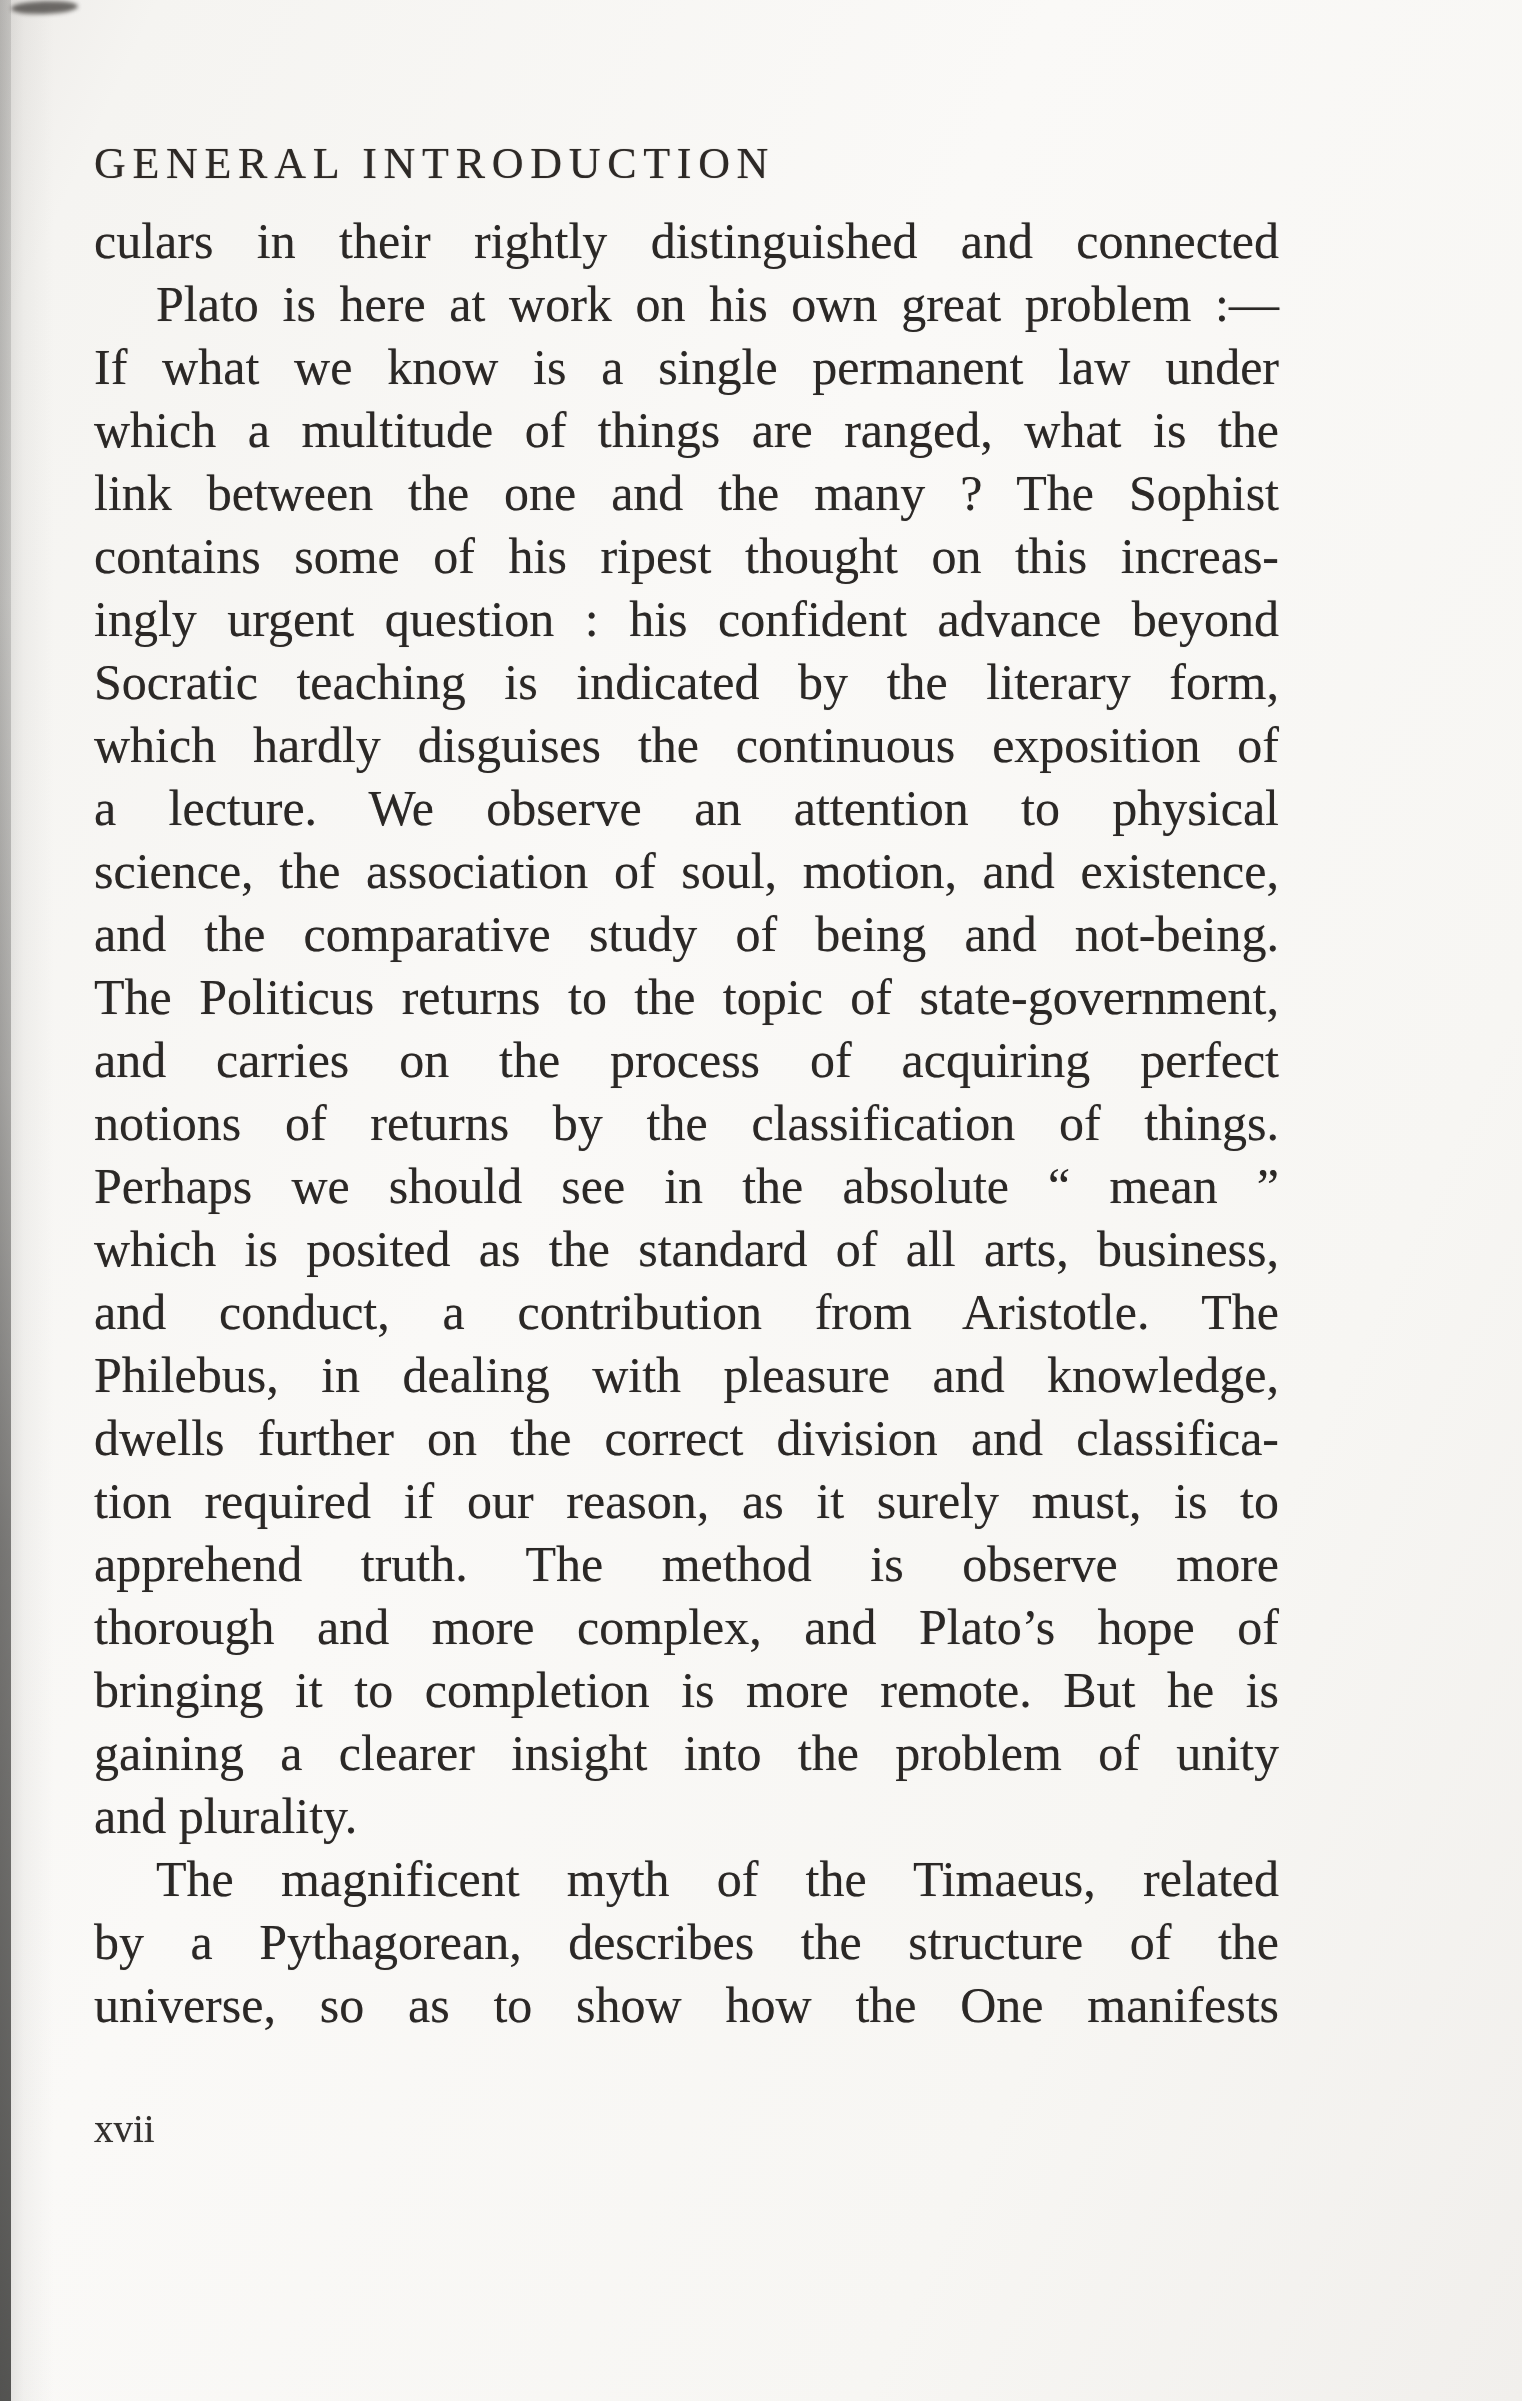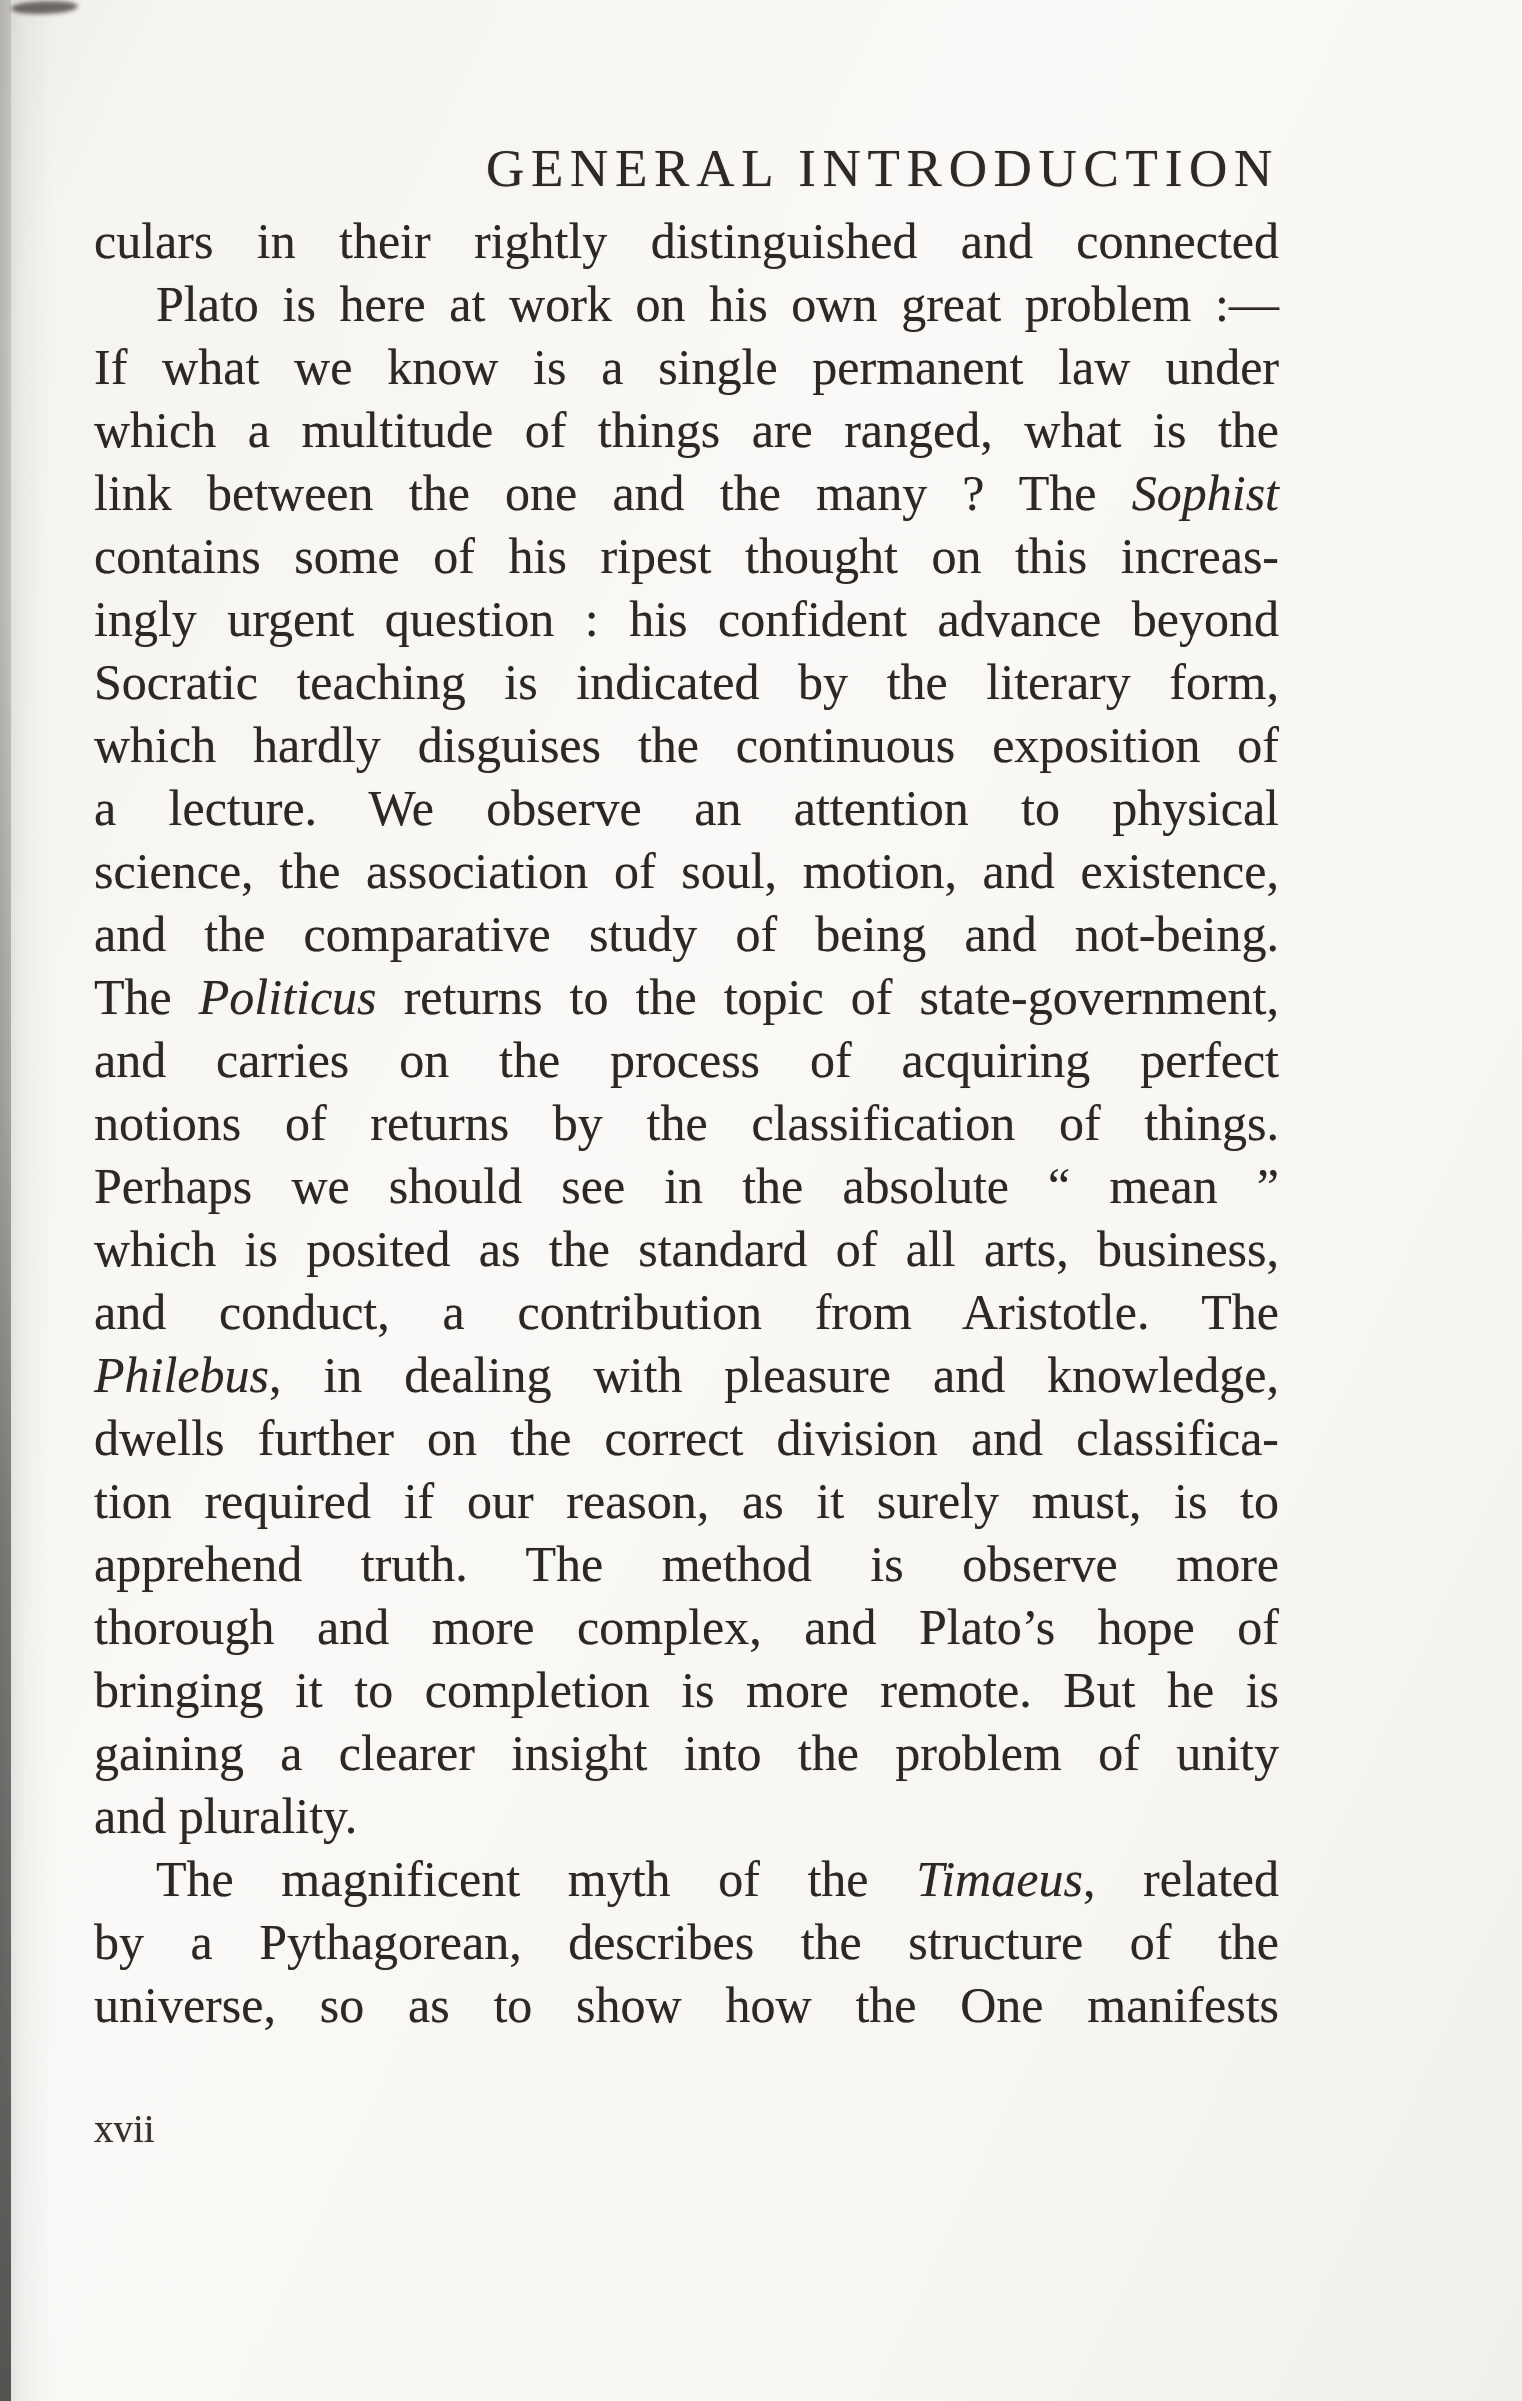"GENERAL INTRODUCTION" .title { font-size: 53px -> 44px; text-align: right -> left }
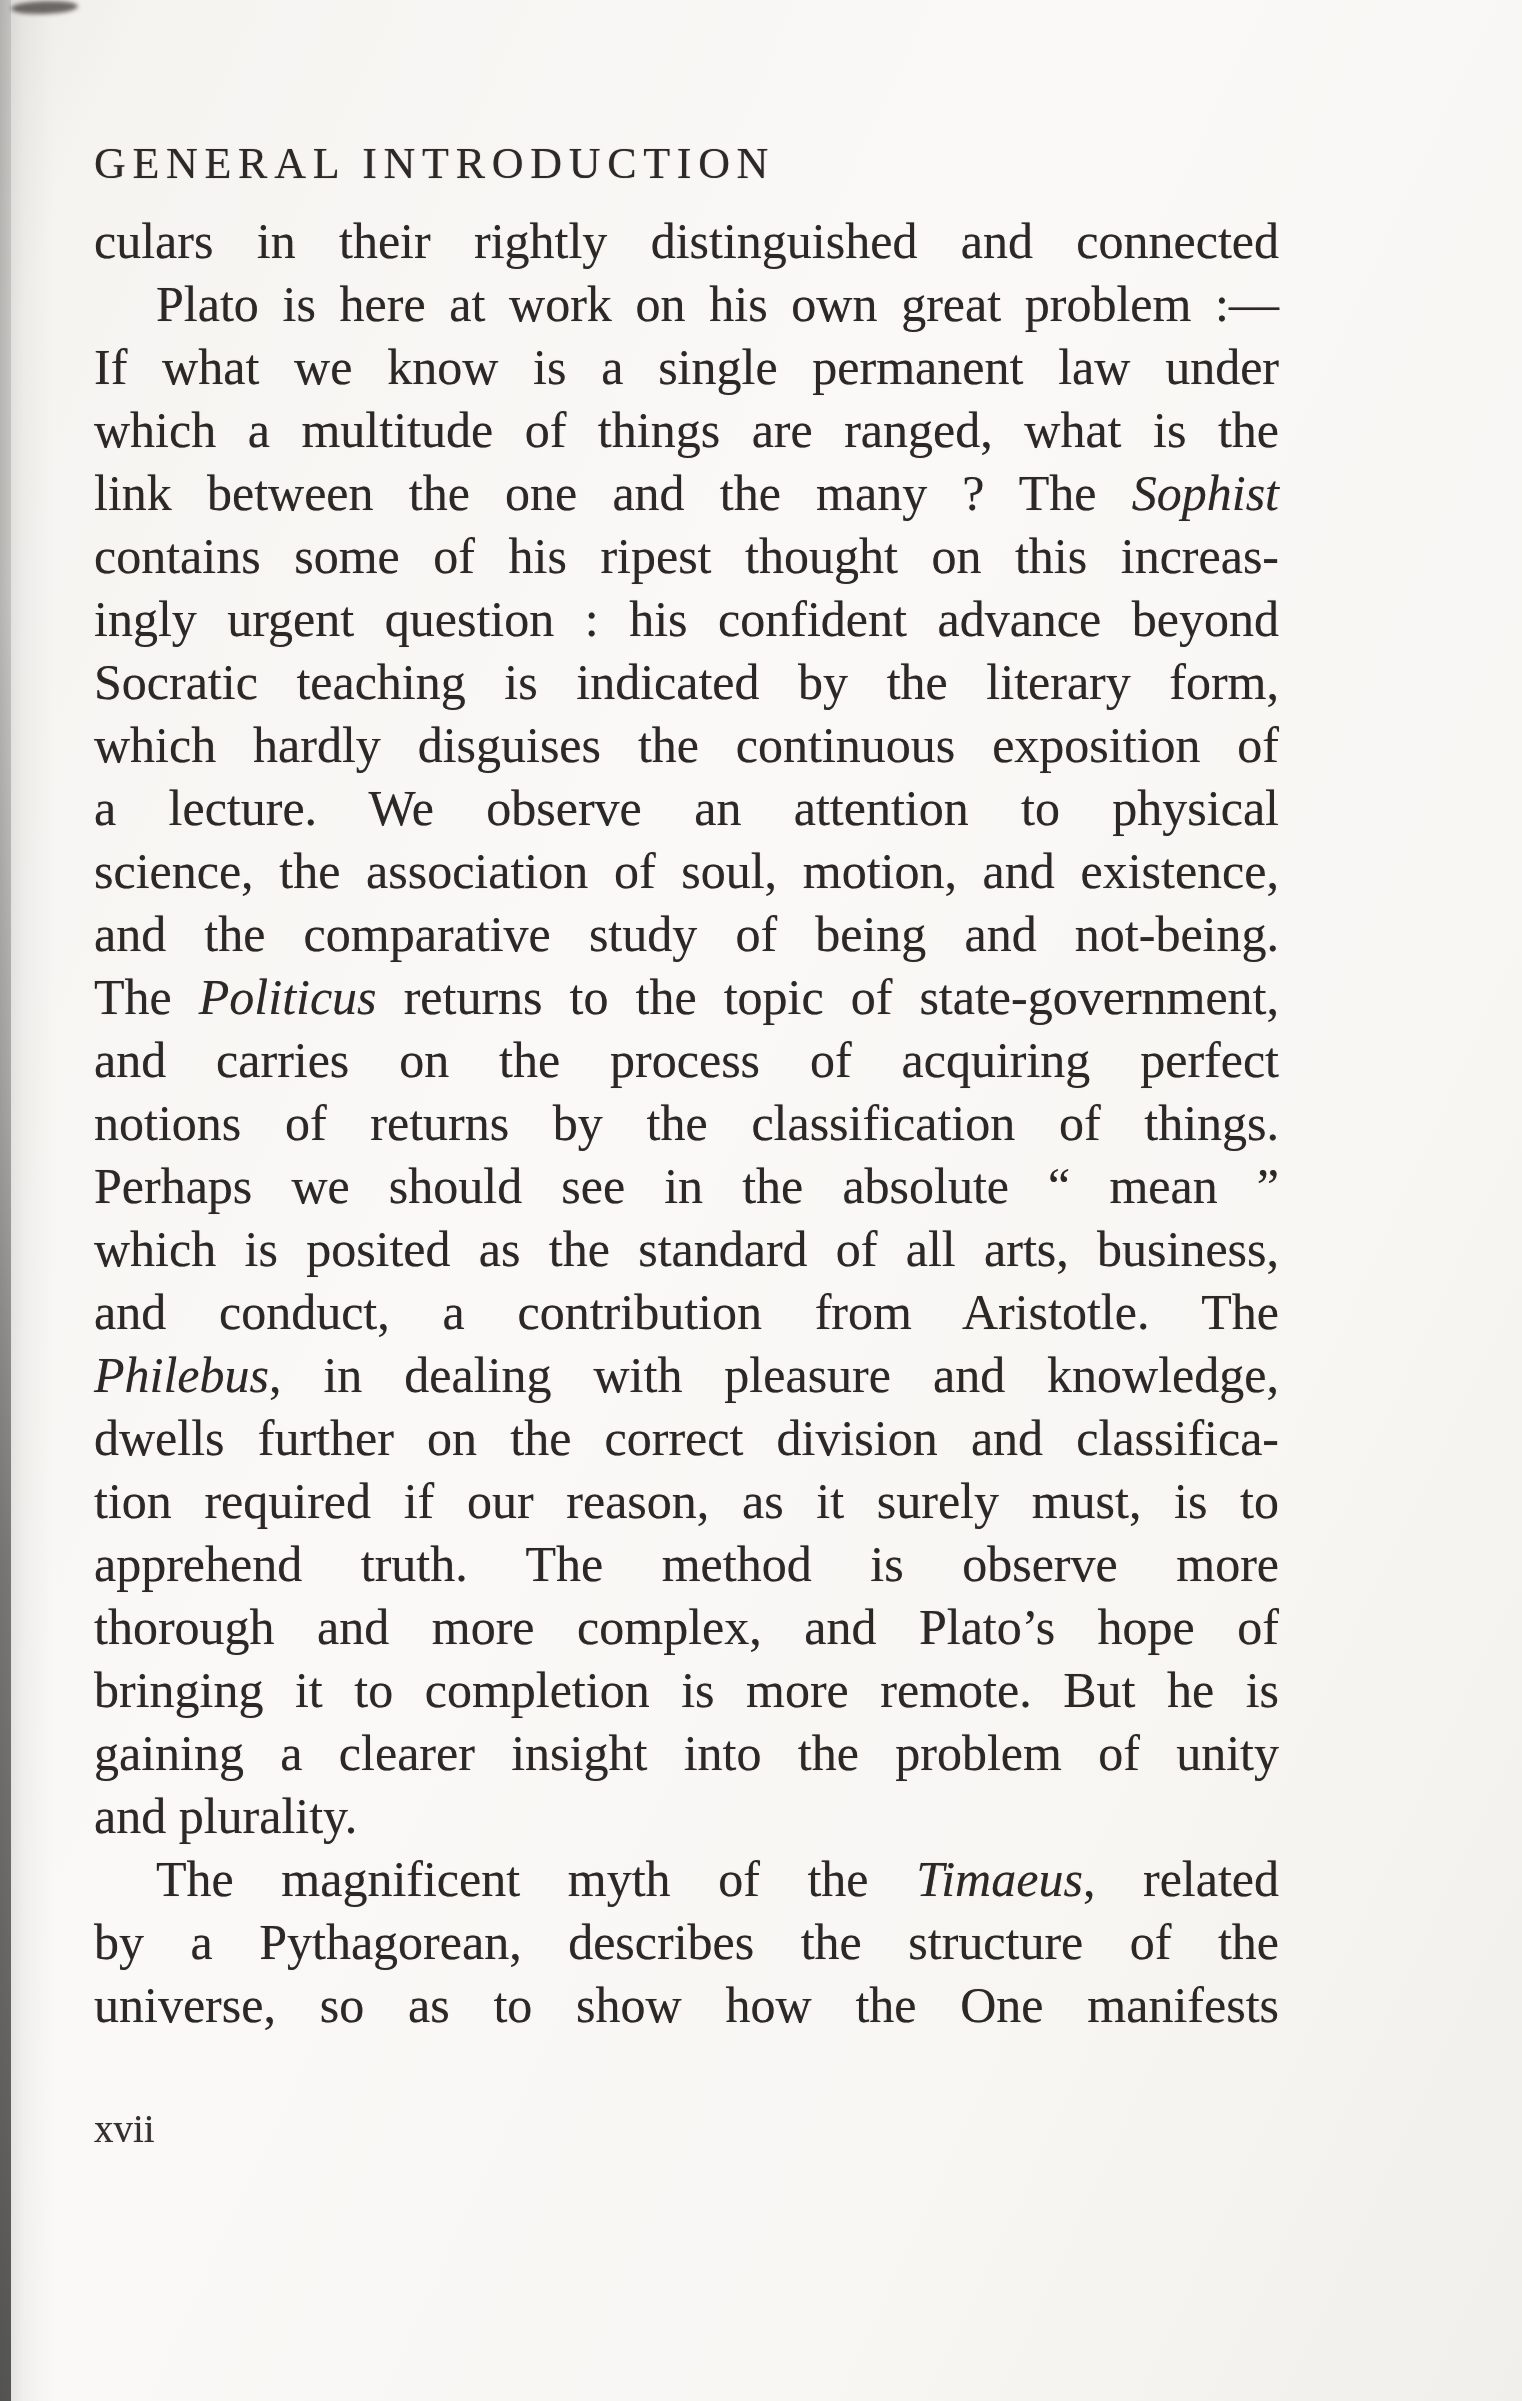"Sophist" .ital { font-style: italic -> none }
